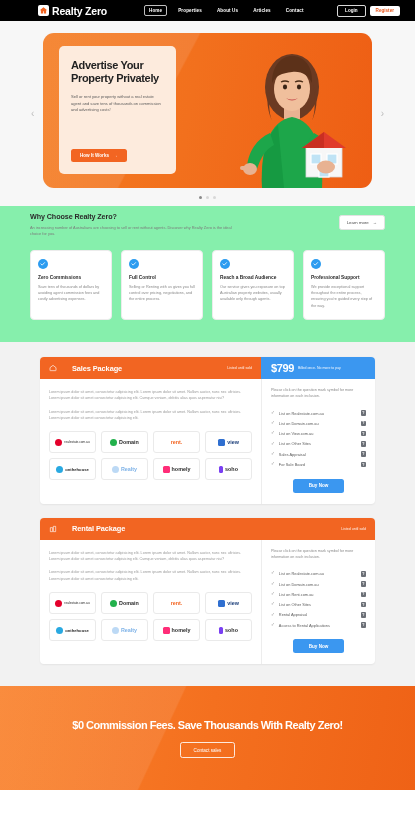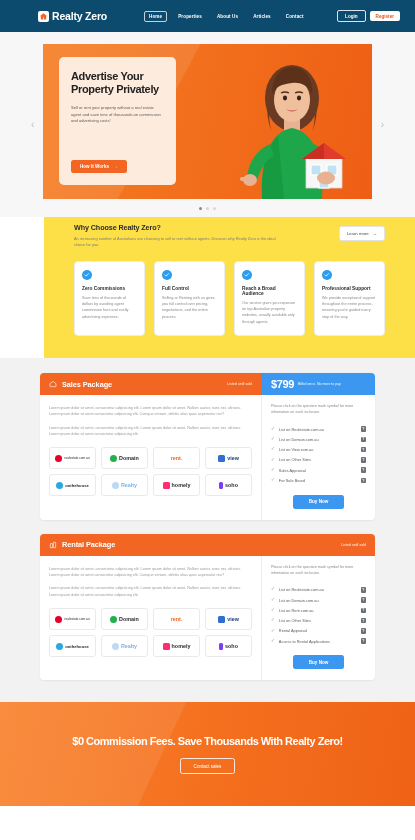"Realty Zero" .header { background: #0c4a6e -> #000000; height: 32px -> 21px }
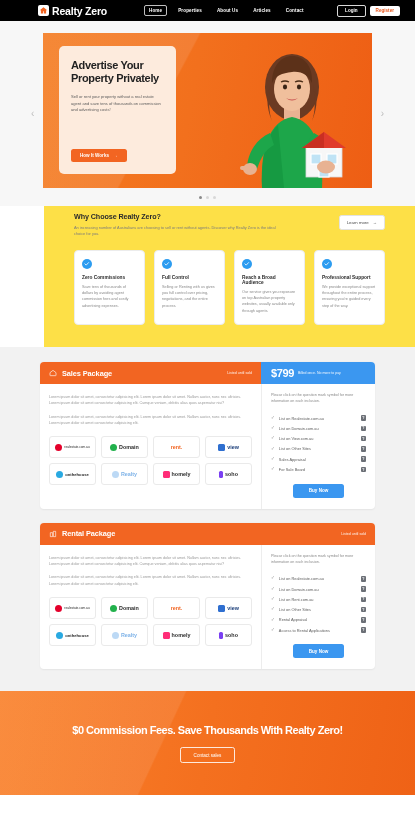"Advertise Your Property Privately" .hero { border-radius: 0 -> 11px }
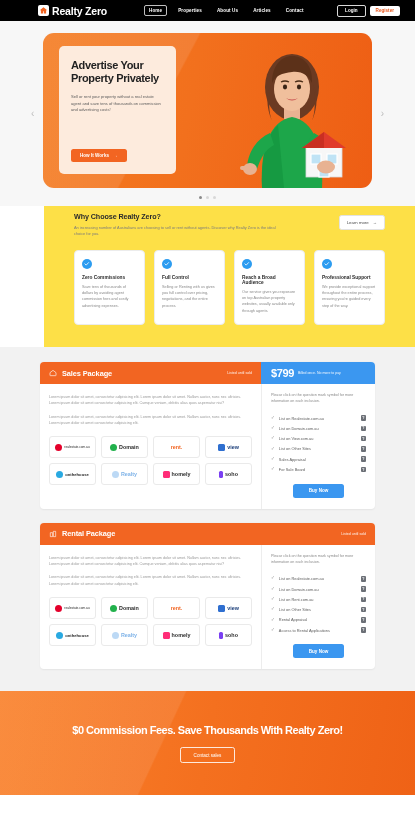"Why Choose Realty Zero?" .why { background: #fde047 -> #86efac; margin-left: 44px -> none }
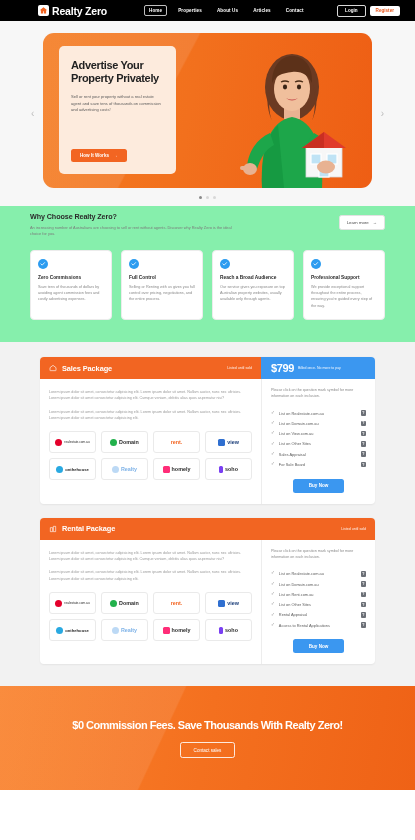"Sales Package" .pkg-head-left { gap: 5px -> 15px }
